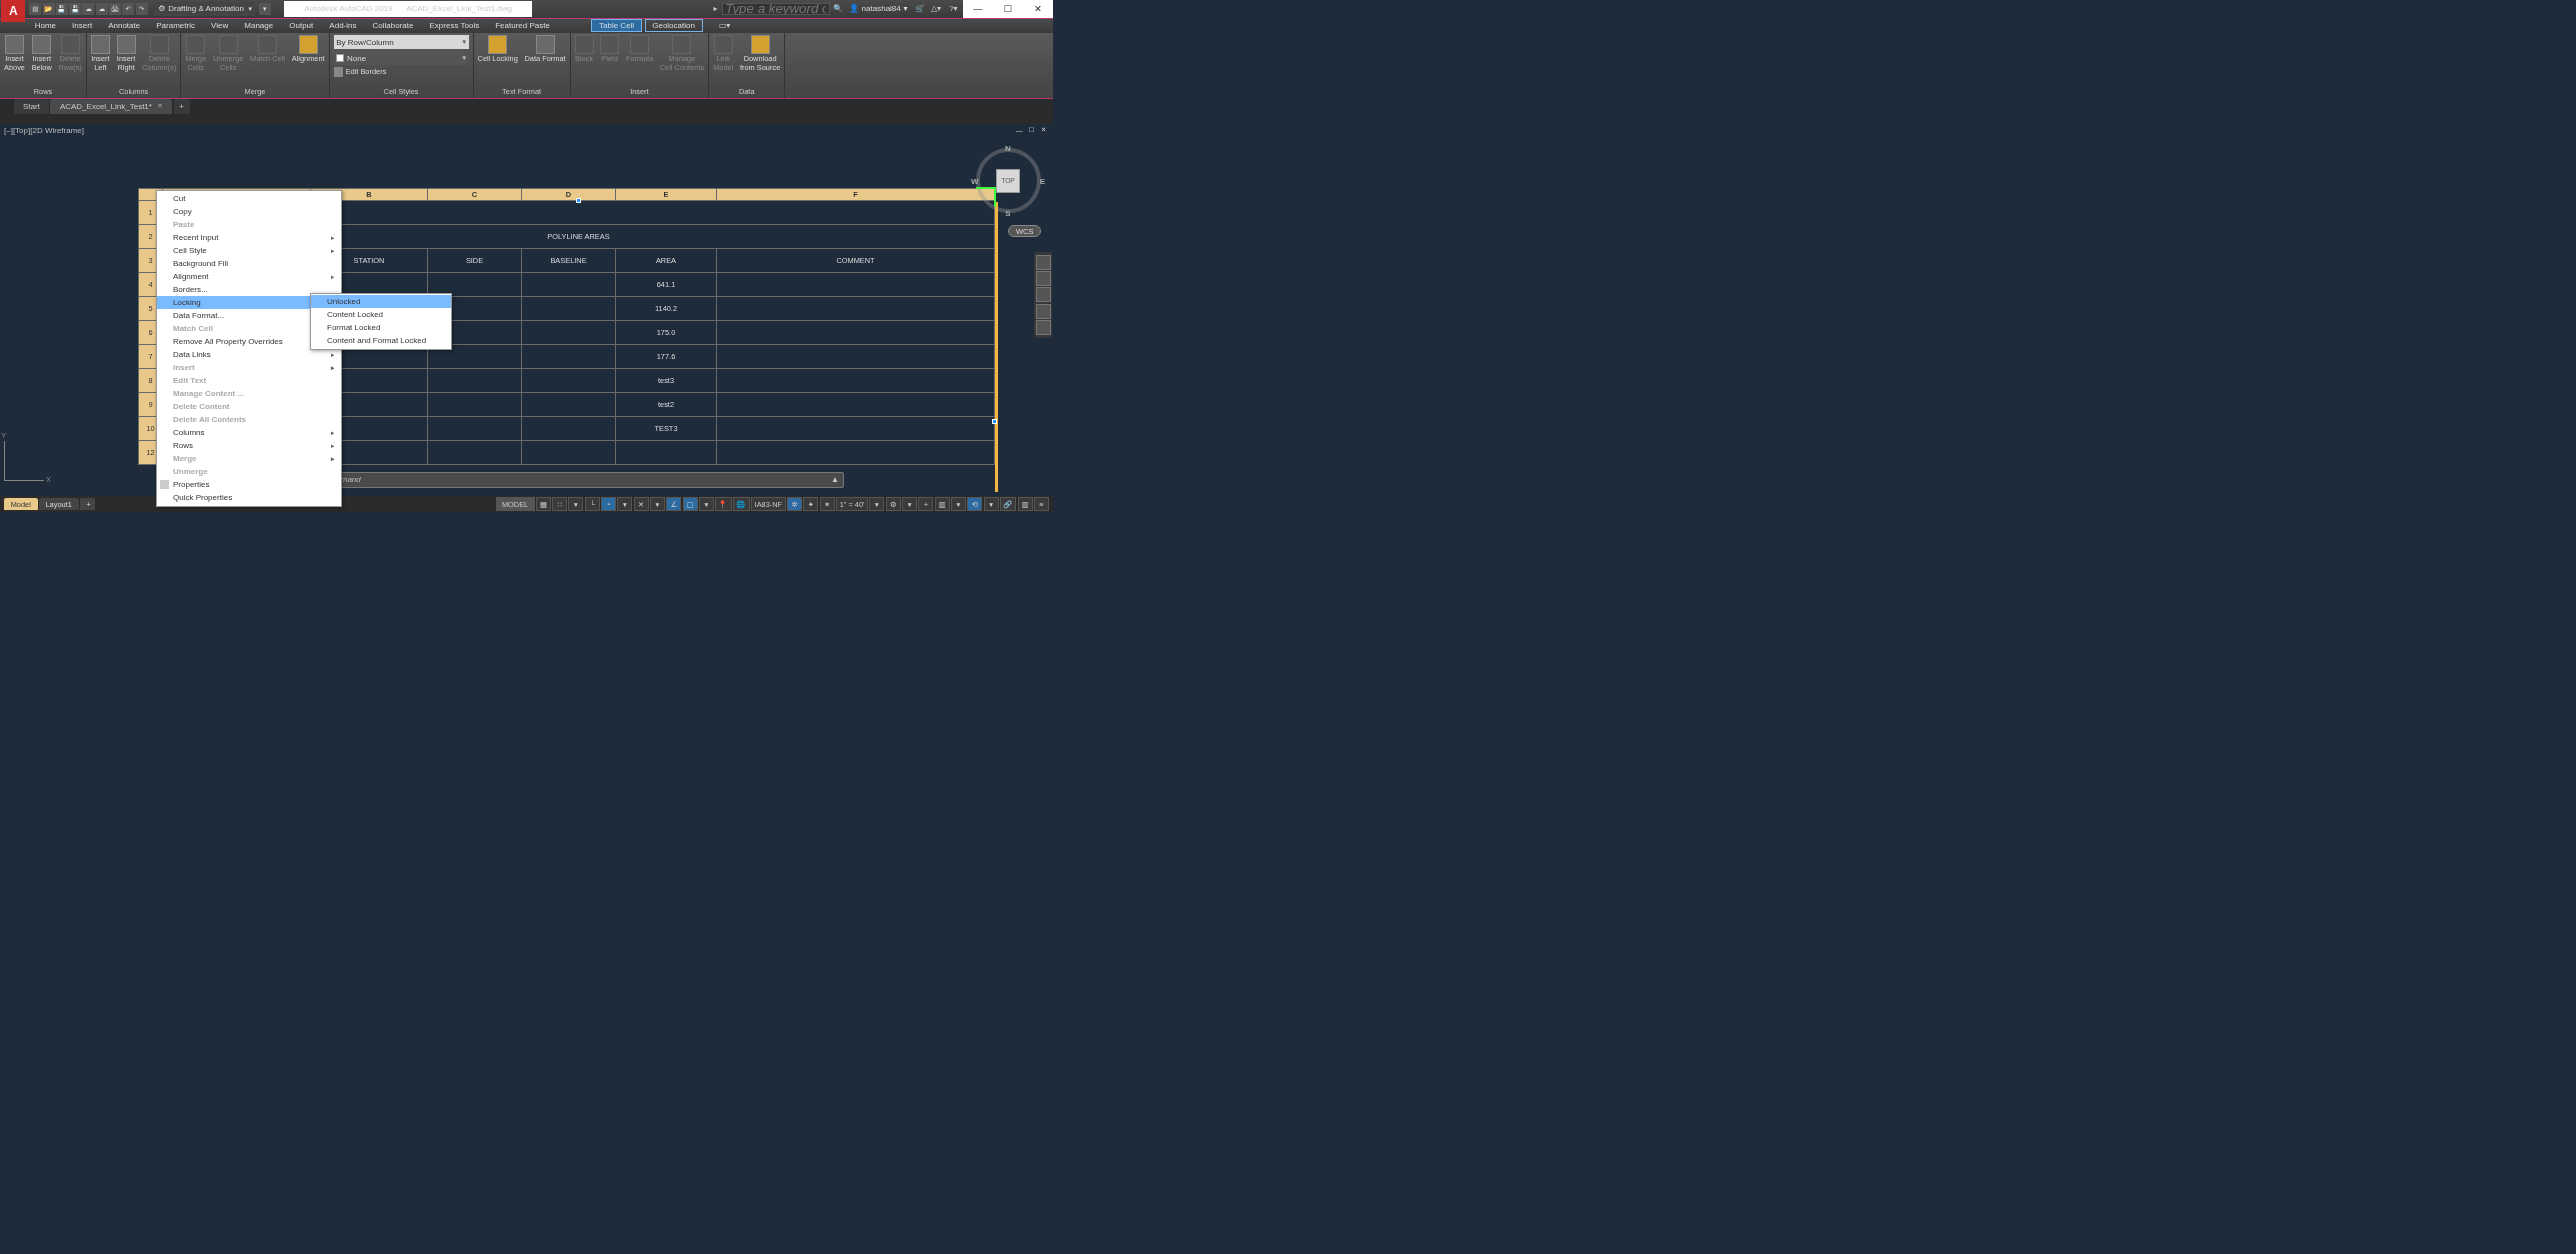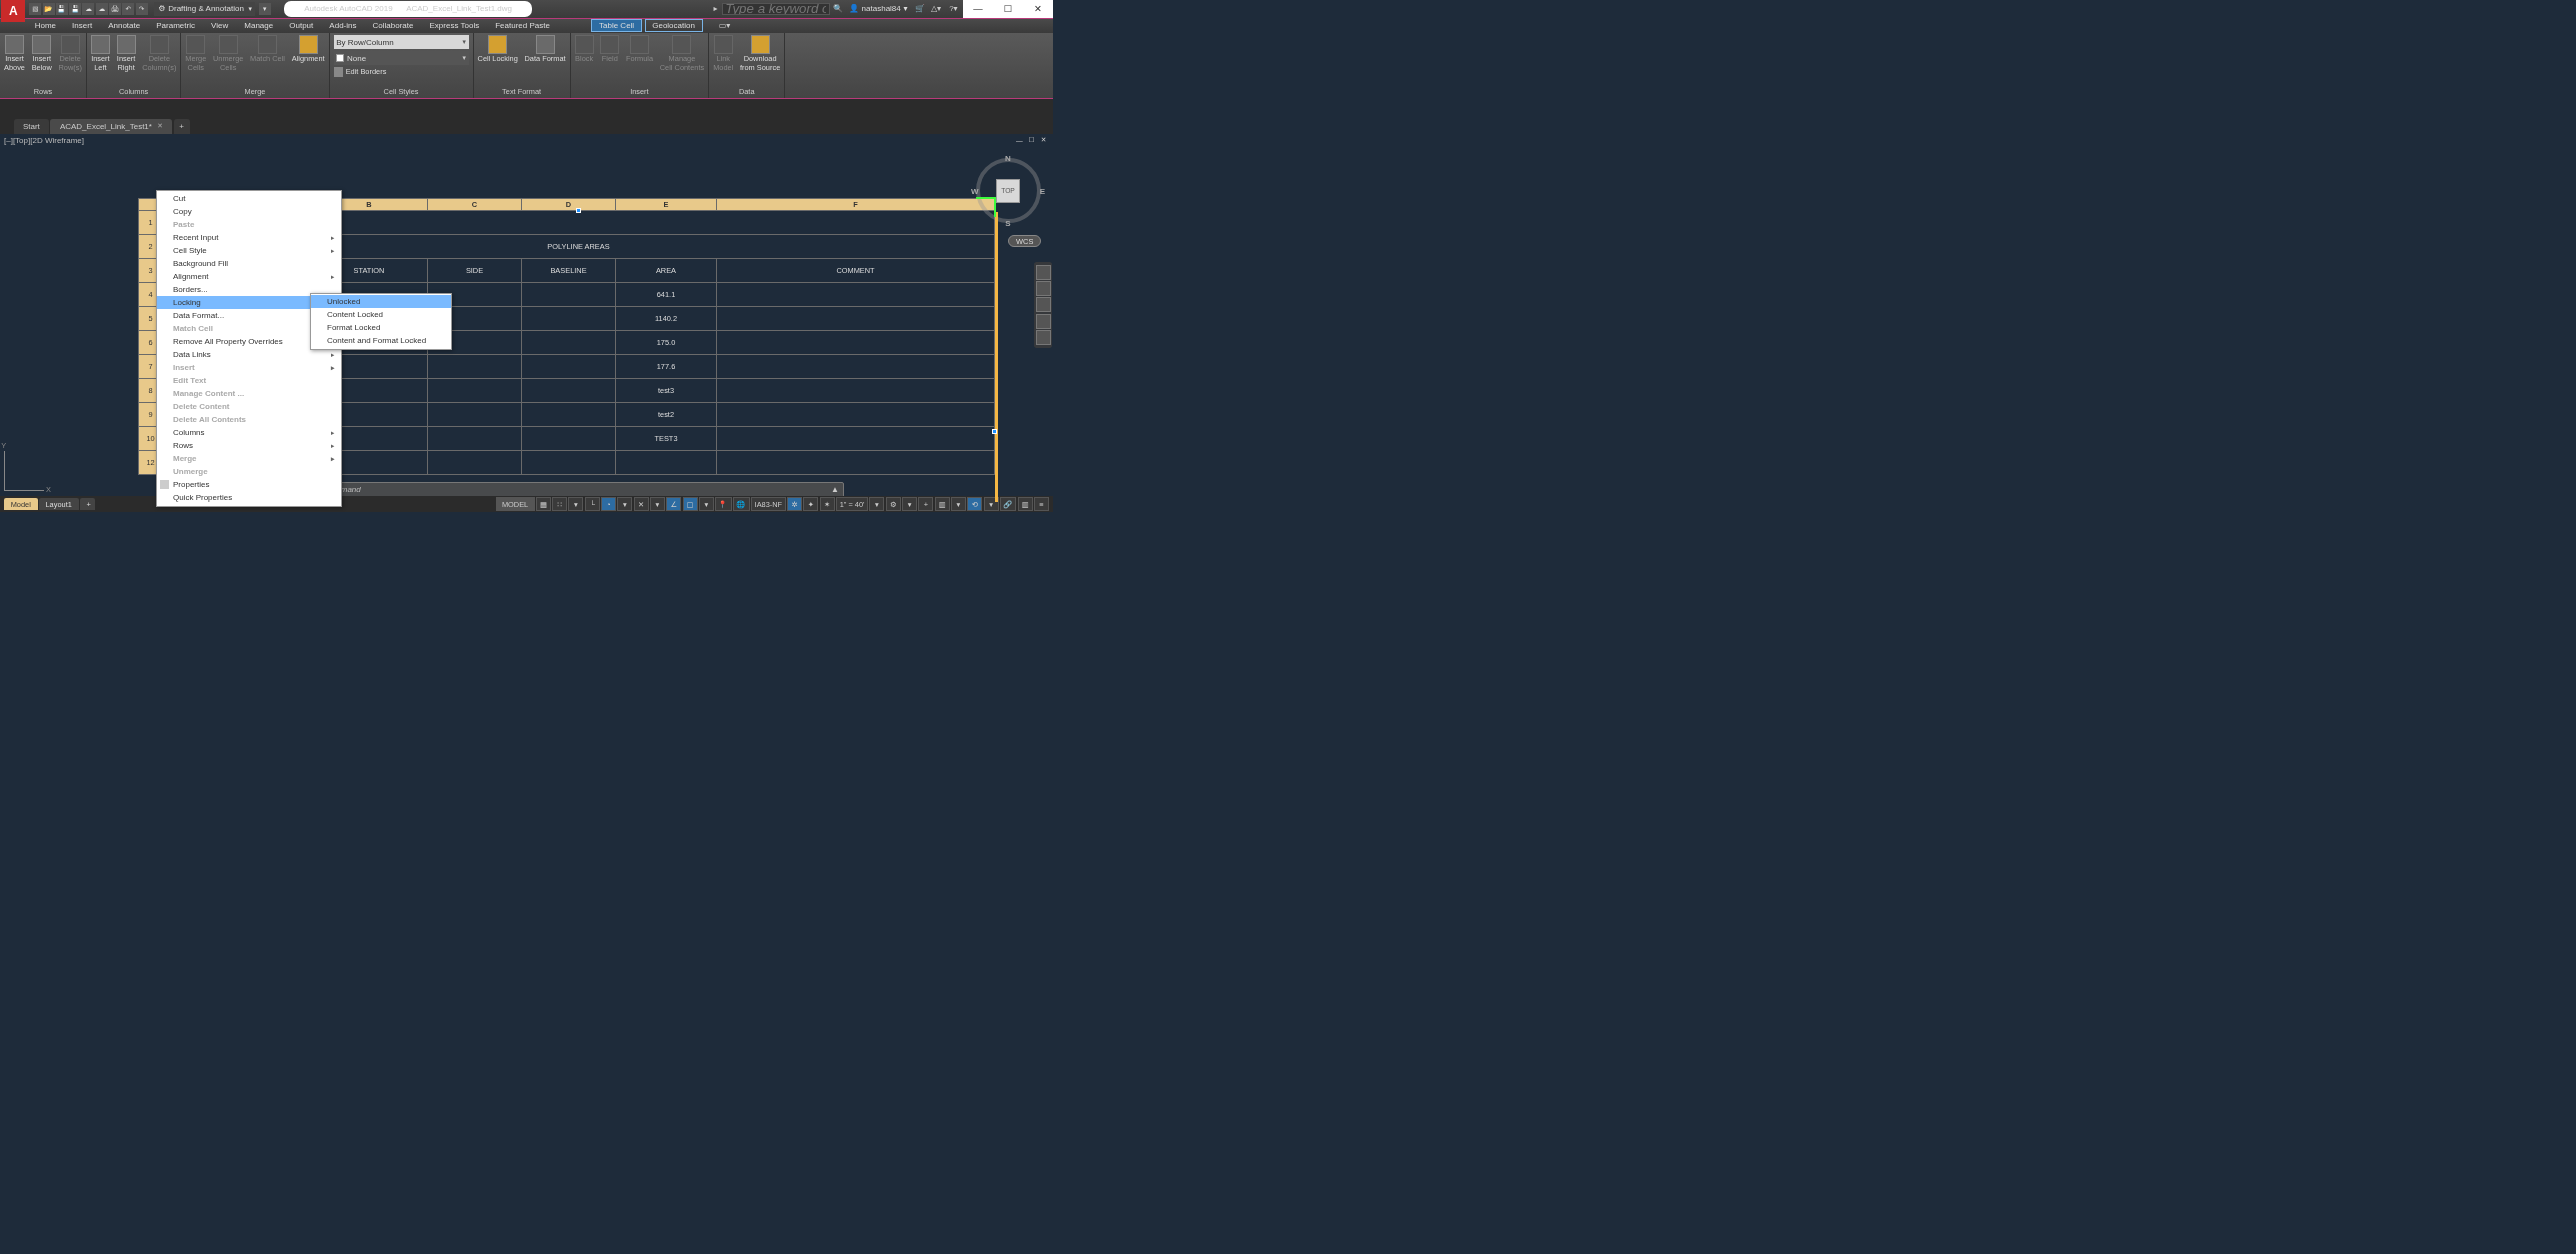"Autodesk AutoCAD 2019" .titlebar .title-block { border-radius: 7px -> none }
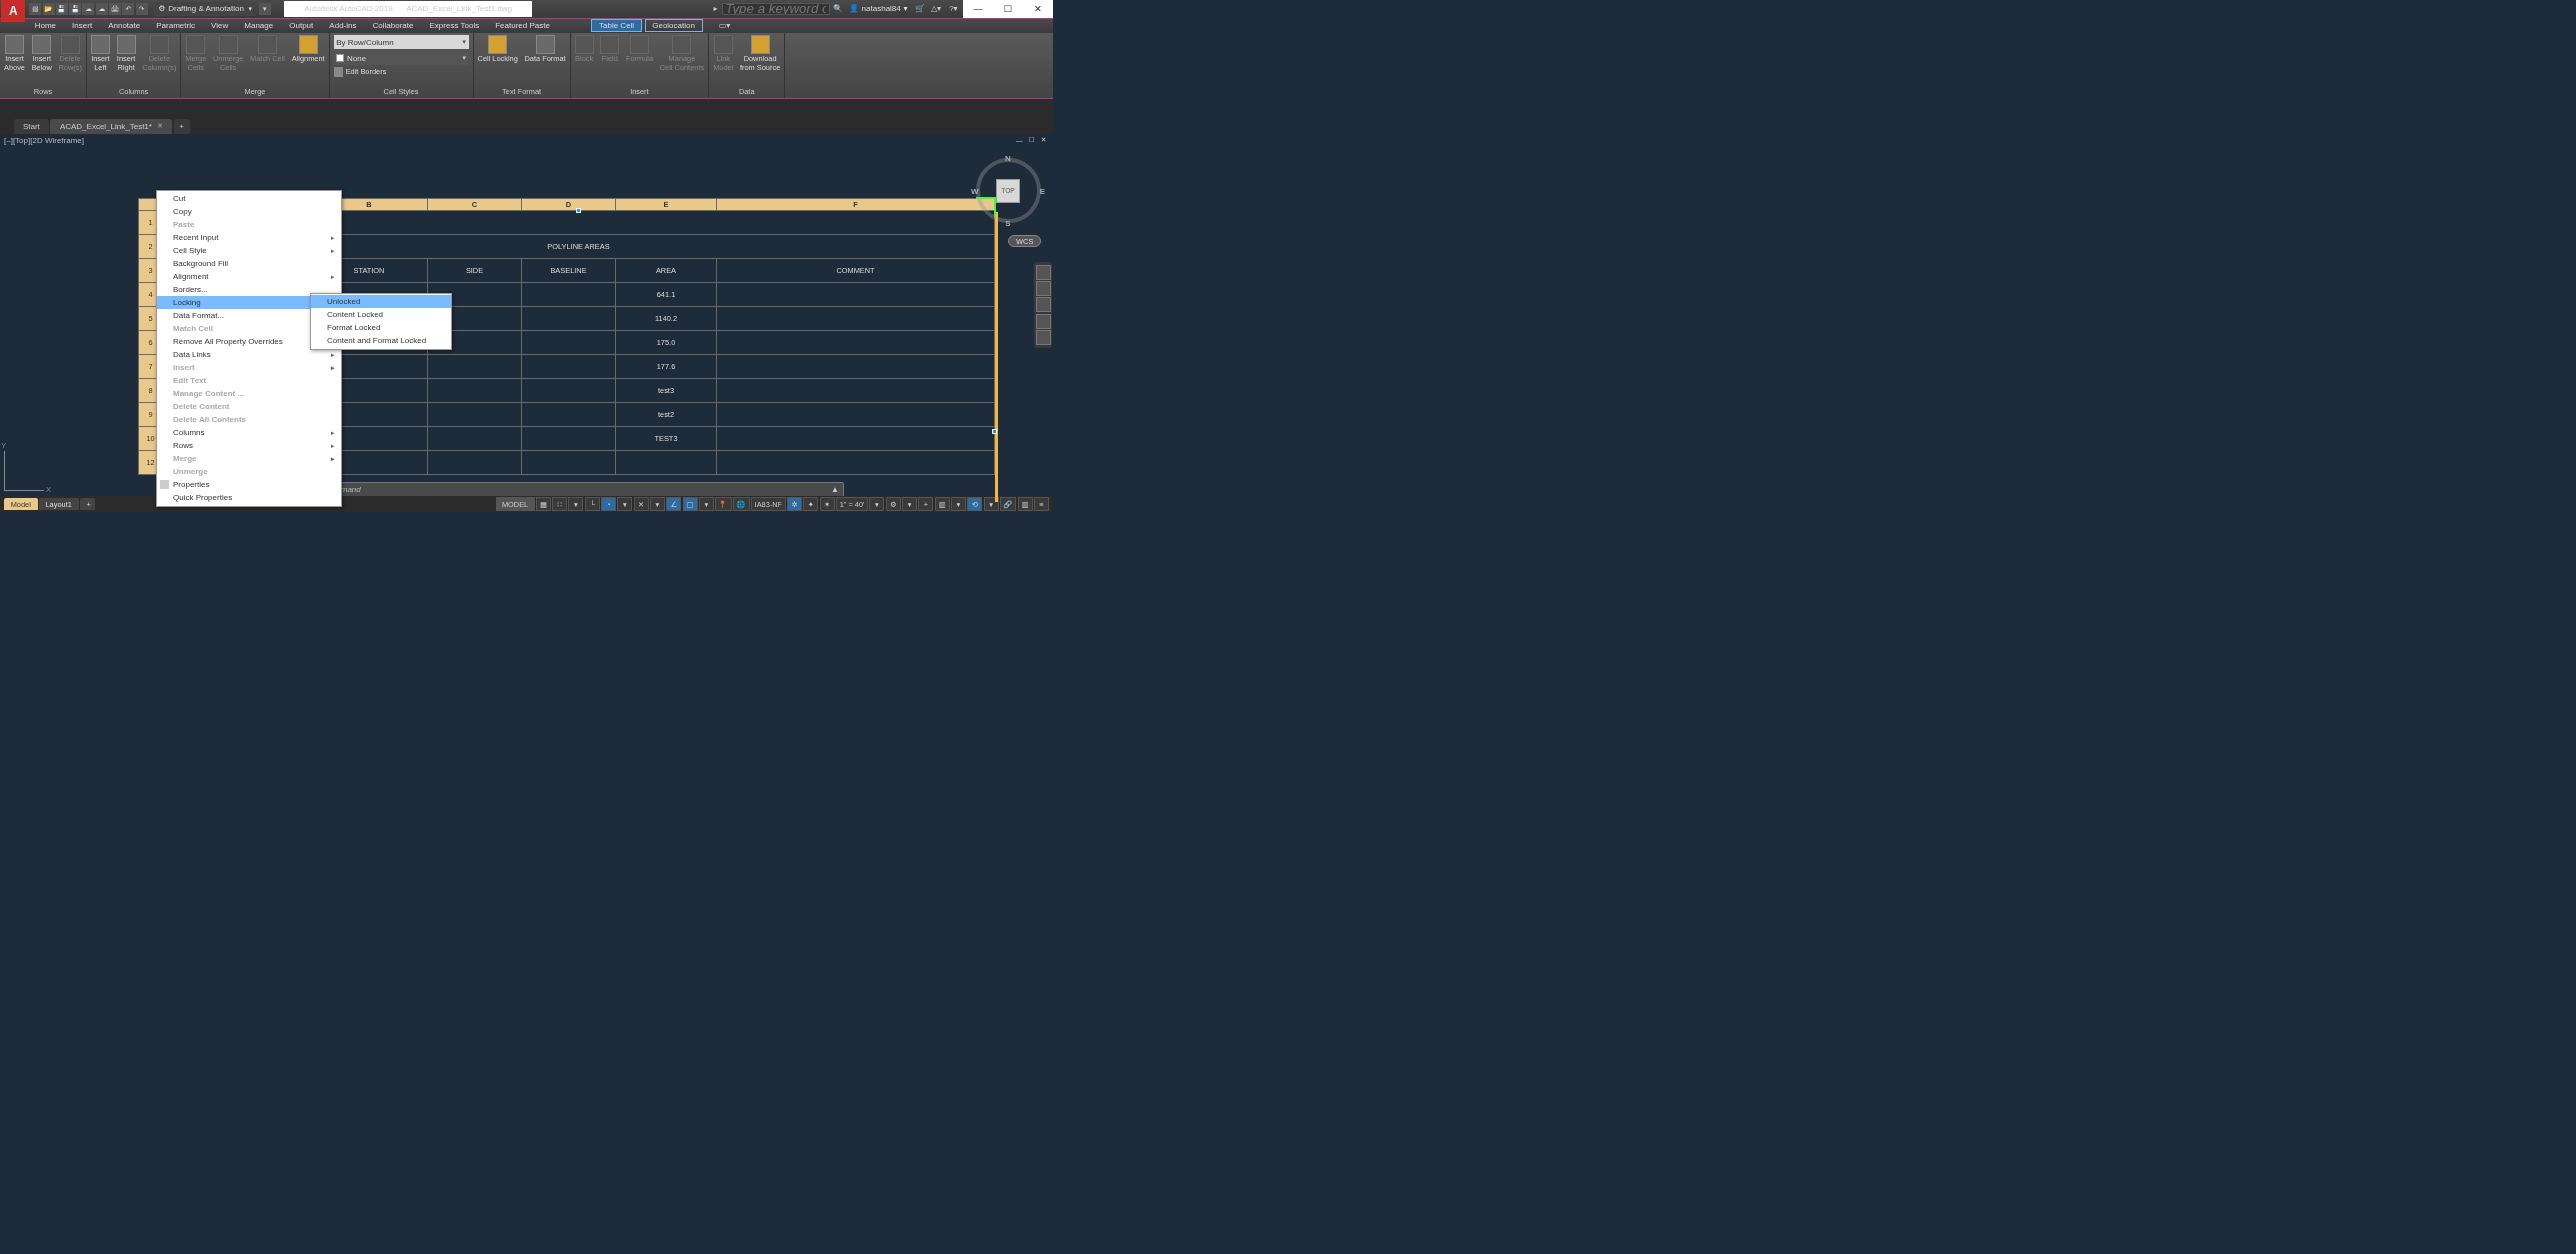"Start" .doctabs { align-items: flex-end -> none; height: 35px -> 25px }
